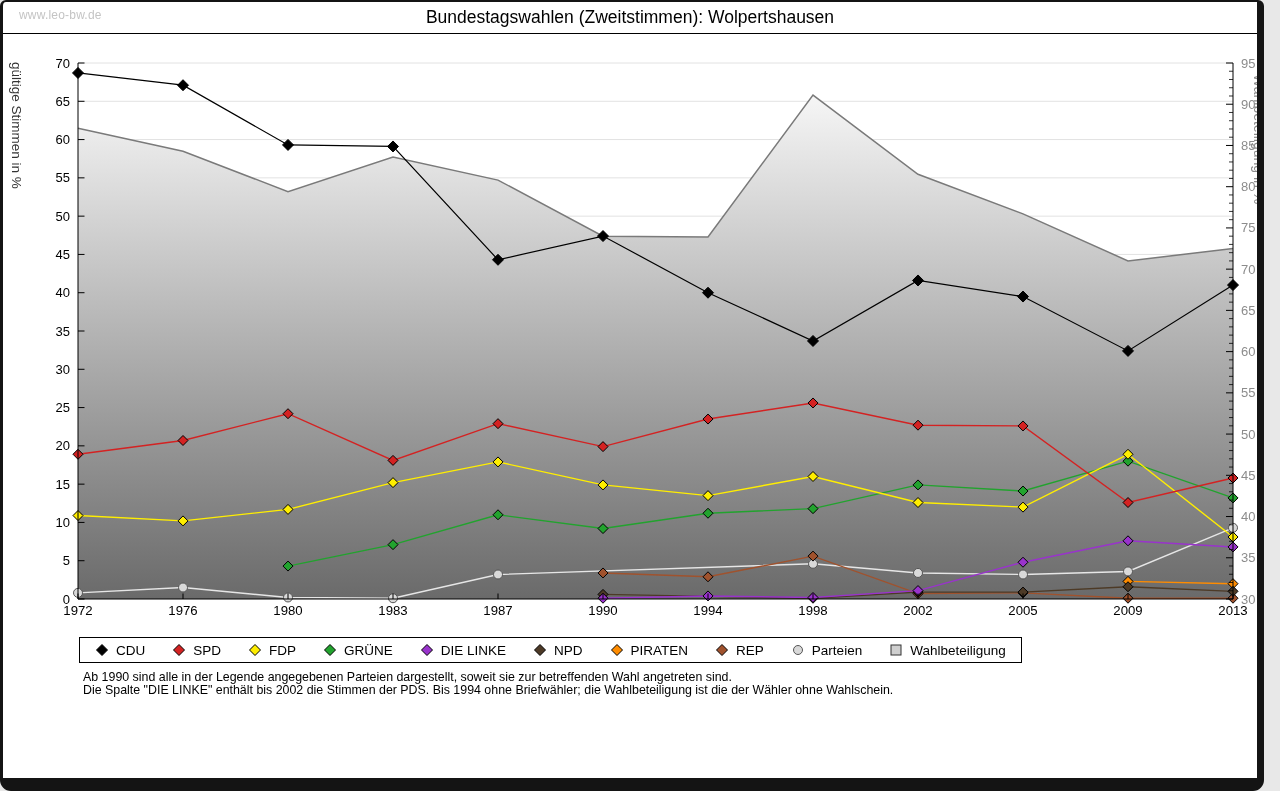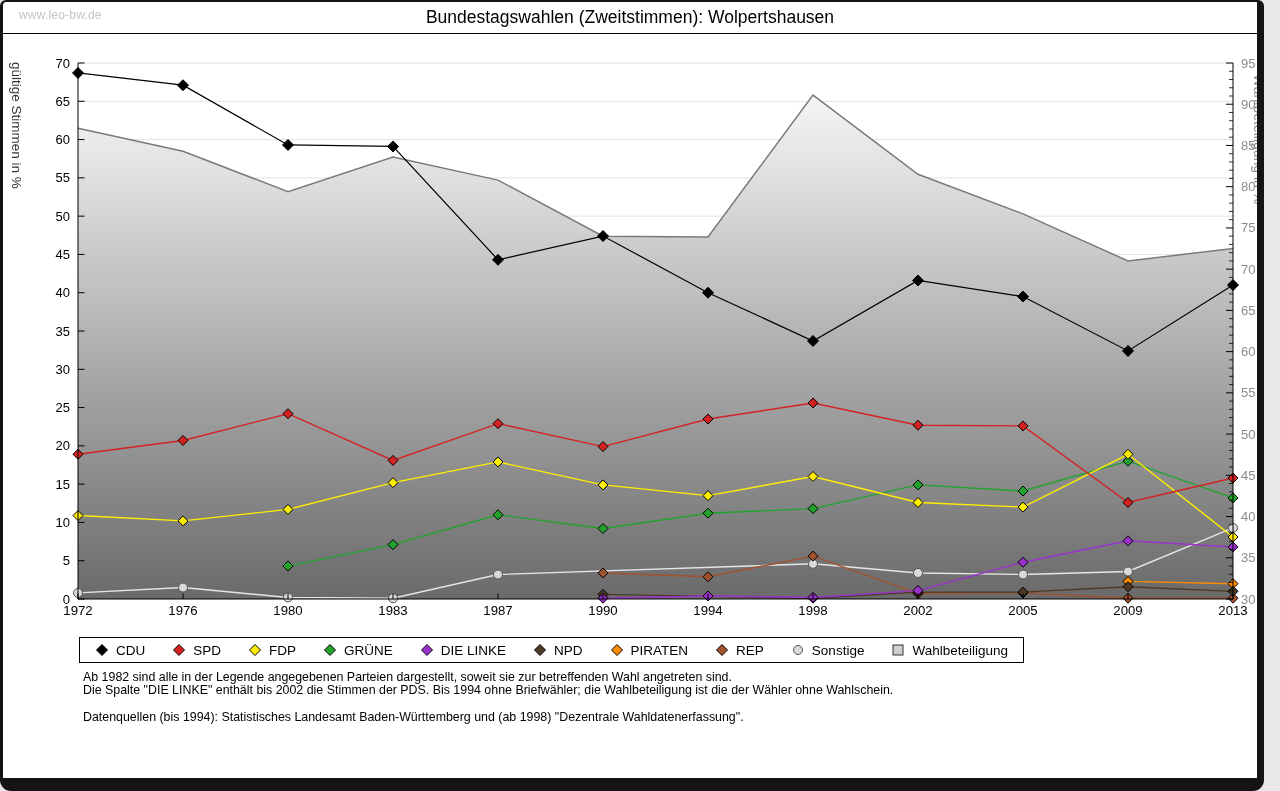"Sonstige" span { text: Sonstige -> Parteien }
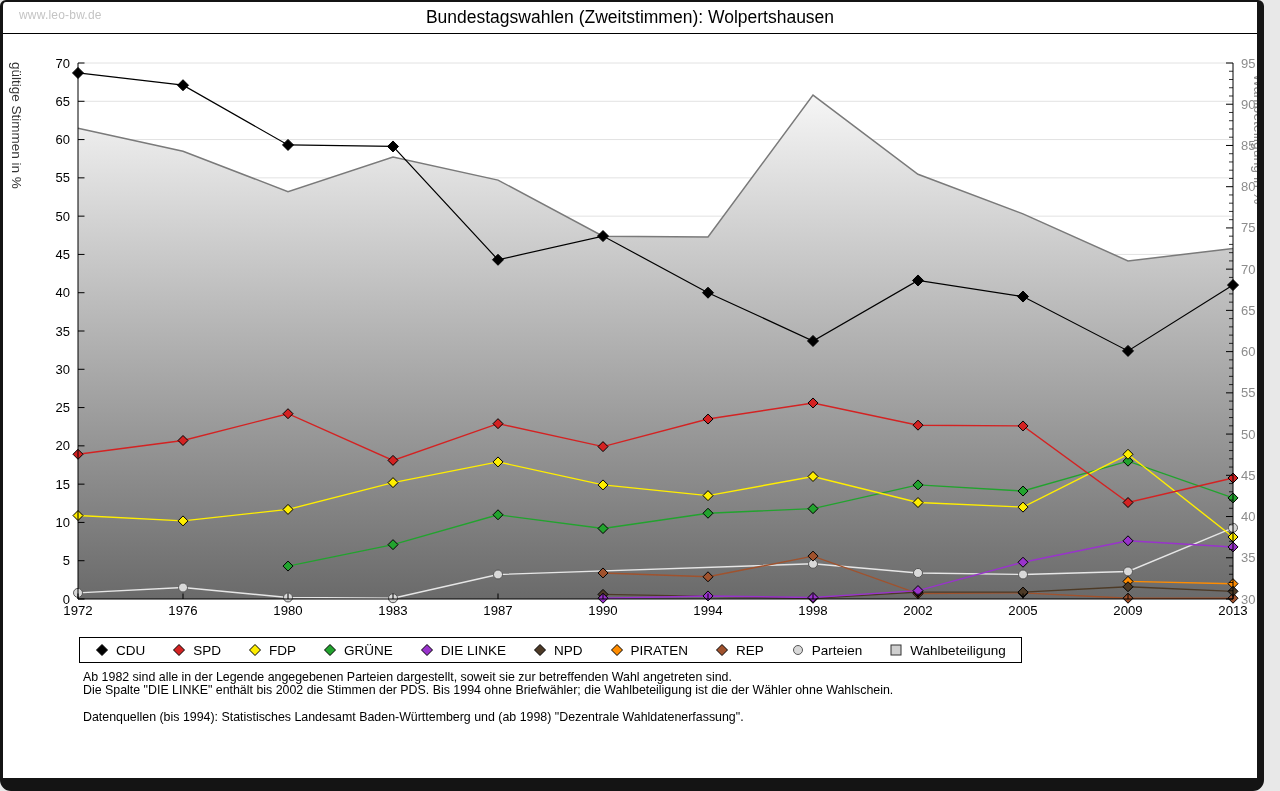"Ab 1982 sind alle in" div { text: 1982 -> 1990 }
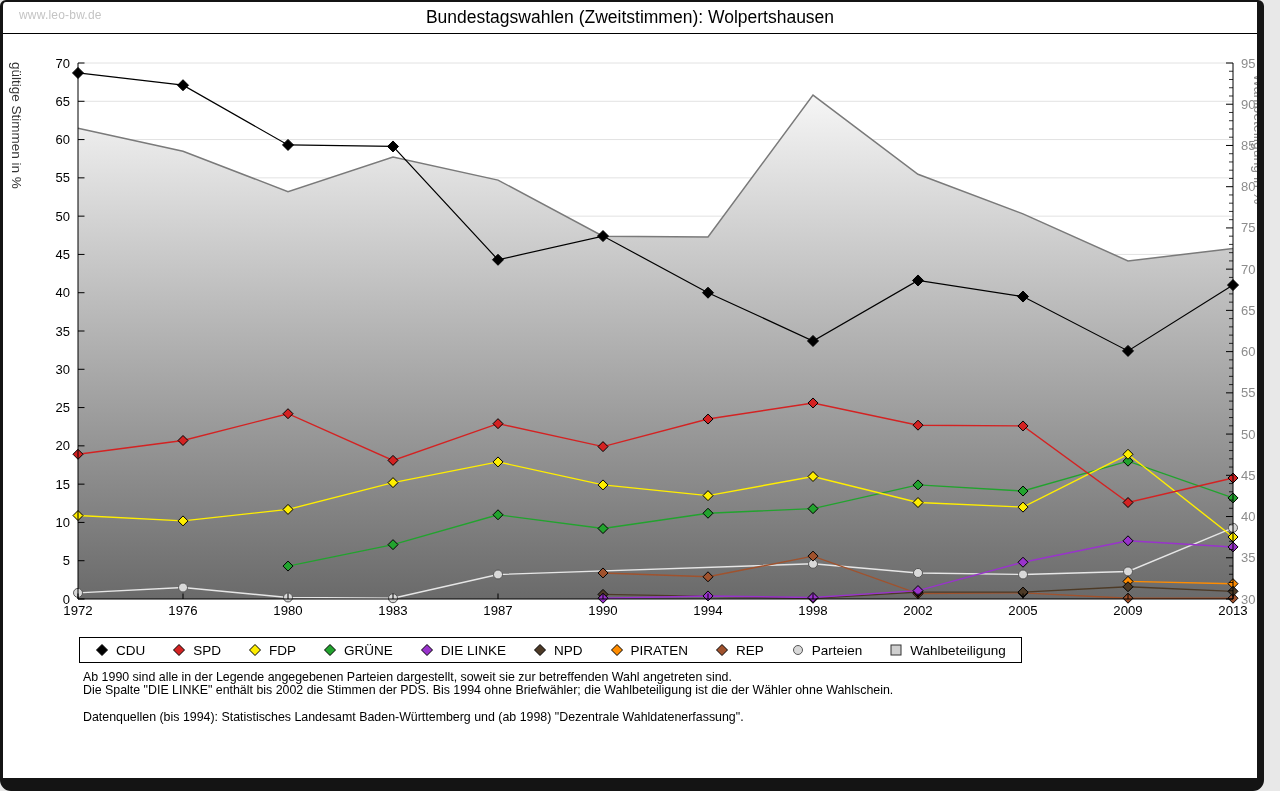"Datenquellen (bis 1994): Statistisches" div { html: <div>Datenquellen (bis 1994): Statistisches Landesamt Baden-Württemberg und (ab 1998) "Dezentrale Wahldatenerfassung".</div> -> none }
